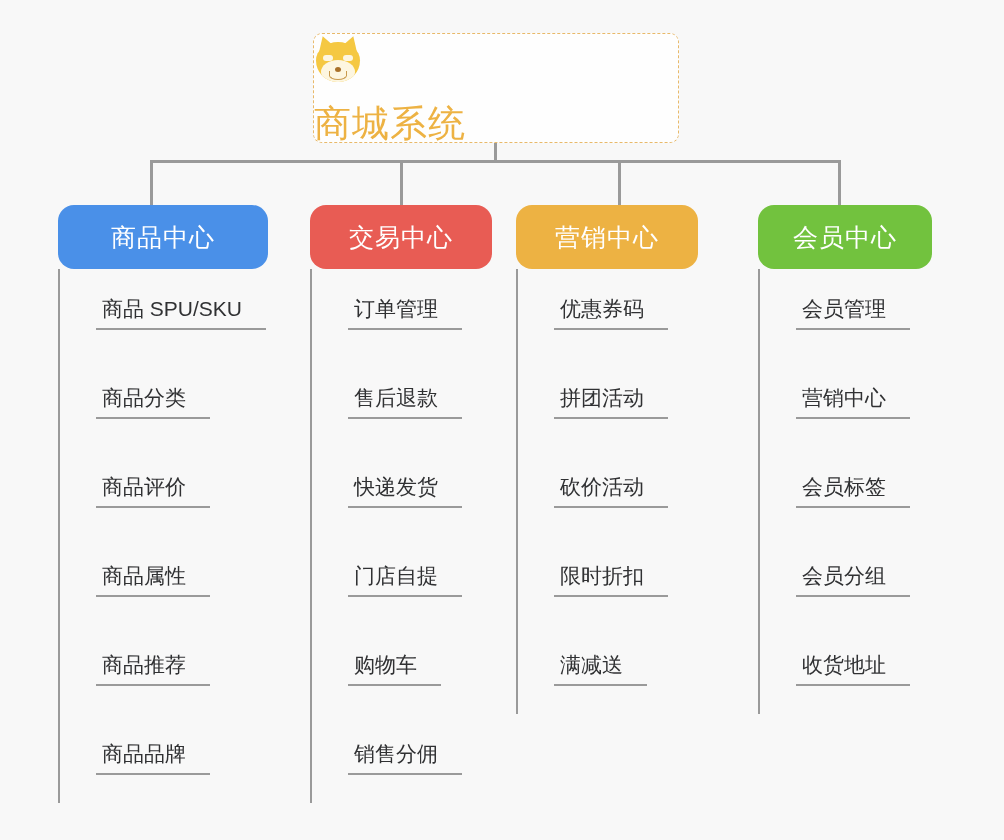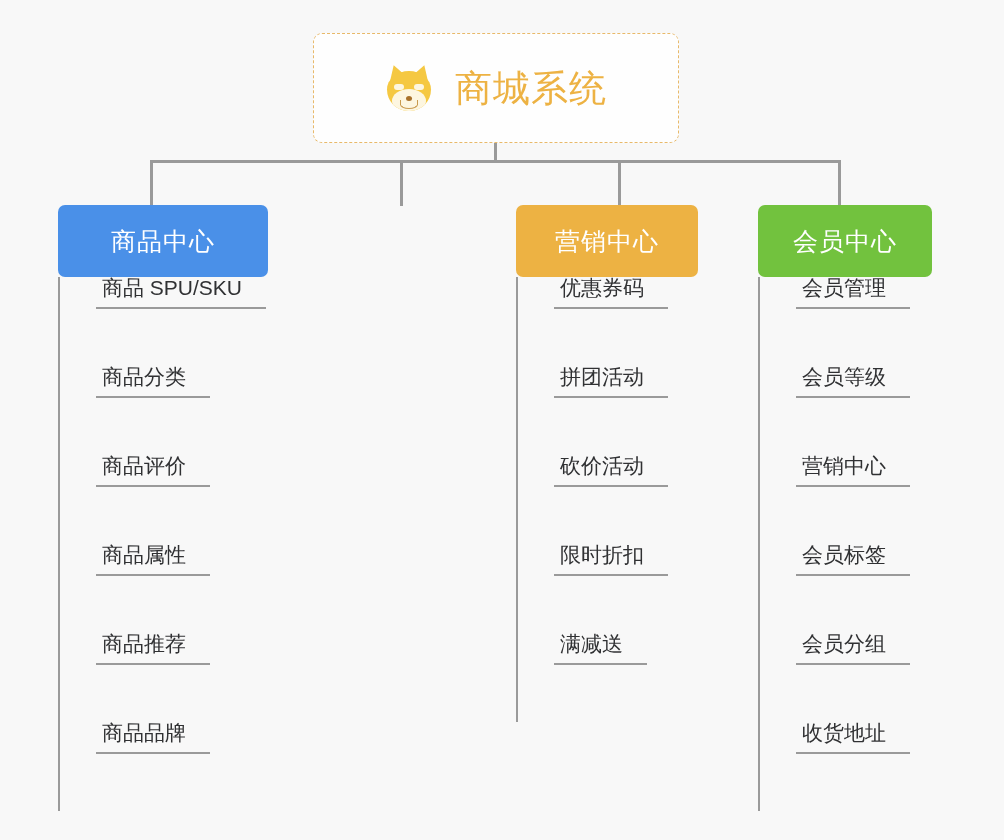"商城系统" .root-node { align-items: center -> none; flex-direction: none -> column }
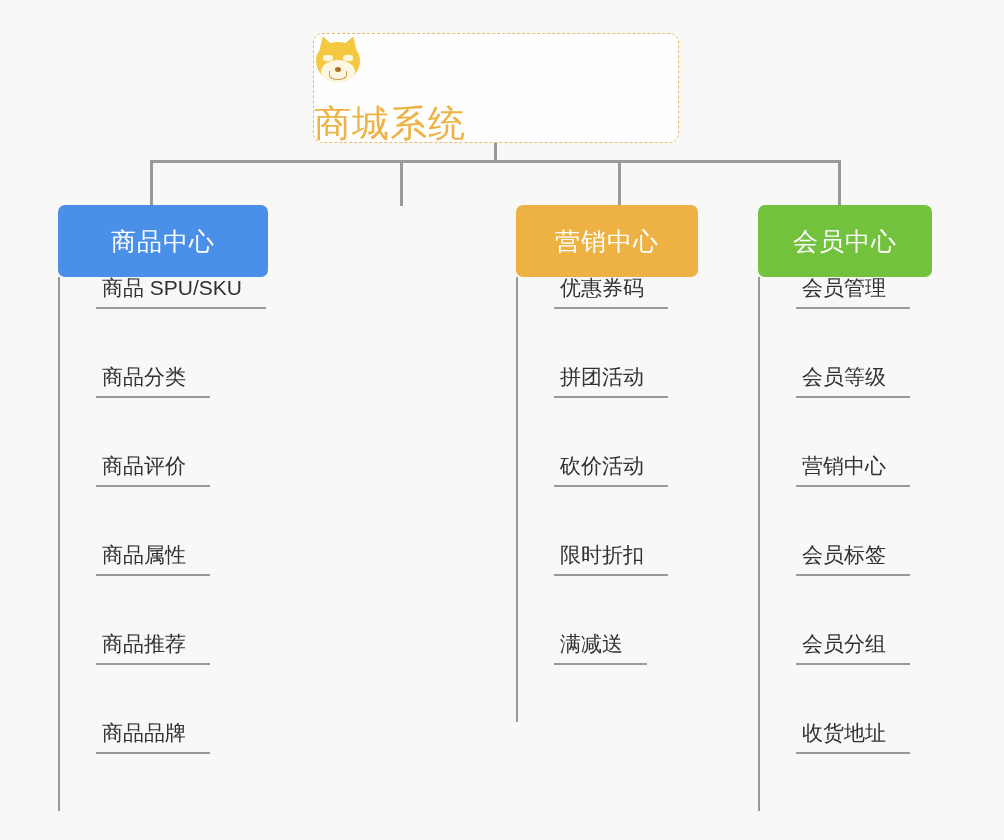"商品中心" .cat-box { border-radius: 7px -> 16px; height: 72px -> 64px }
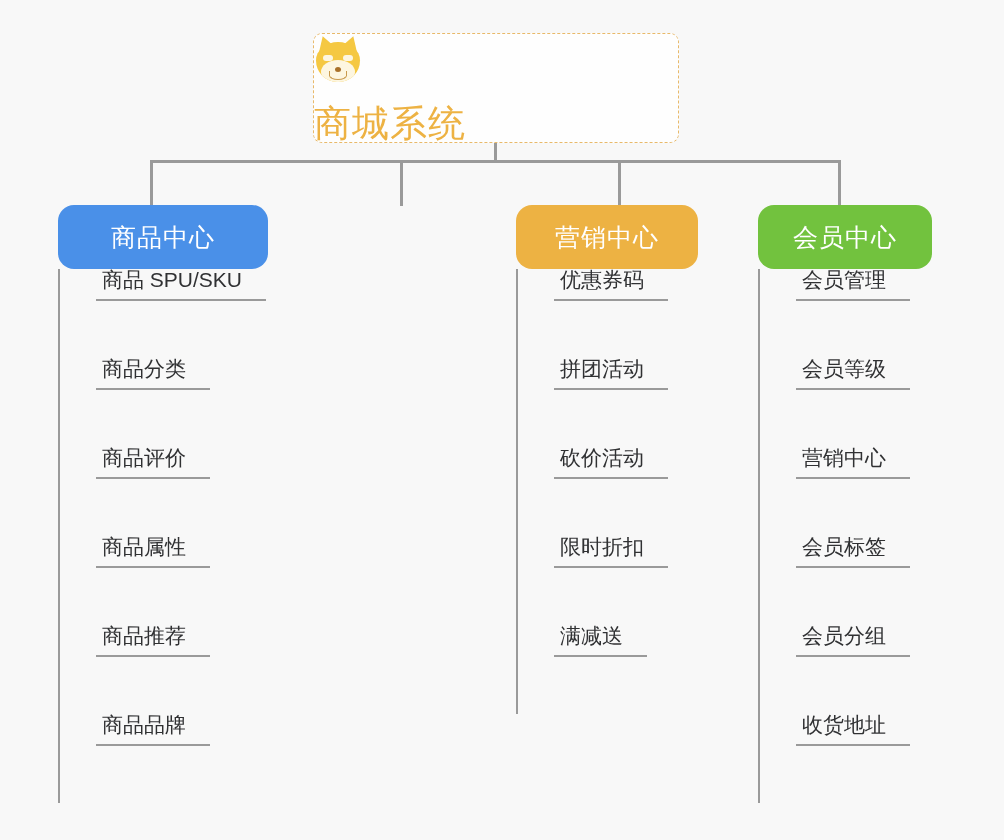"交易中心" div.branch { html: none -> <div> <div>交易中心</div> <div> <div> <span>订单管理</span> </div> <div> <span>售后退款</span> </div> <div> <span>快递发货</span> </div> <div> <span>门店自提</span> </div> <div> <span>购物车</span> </div> <div> <span>销售分佣</span> </div> </div> </div> }
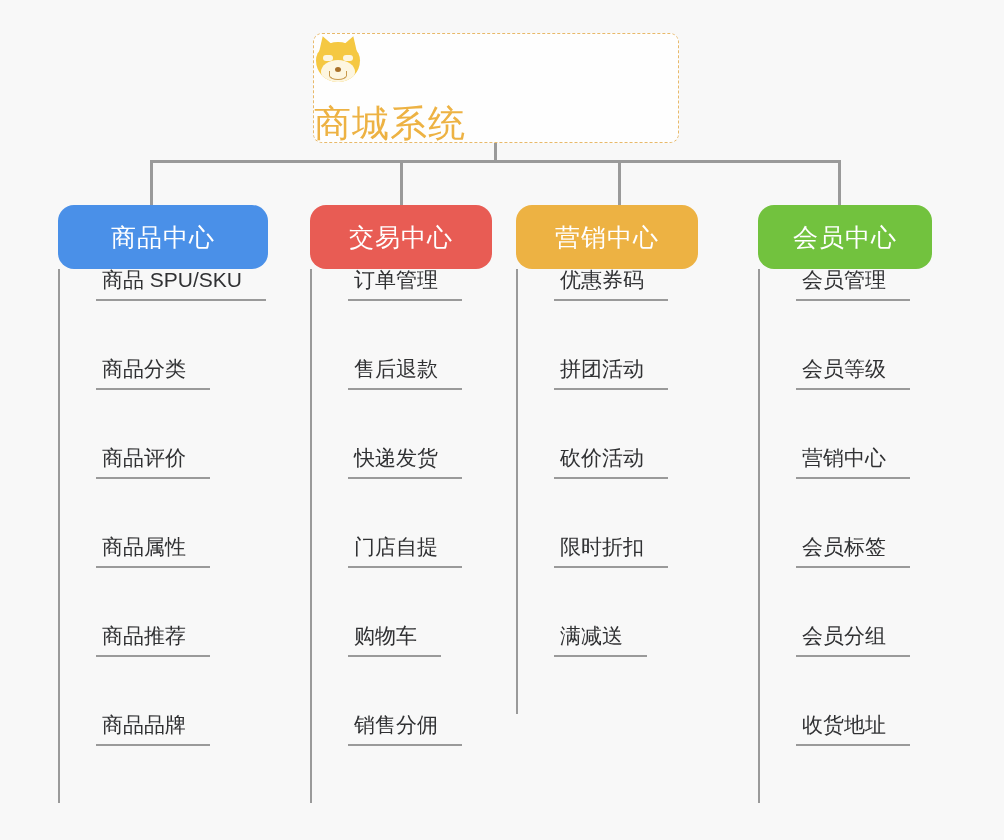"商品 SPU/SKU" .item { align-items: flex-start -> center }
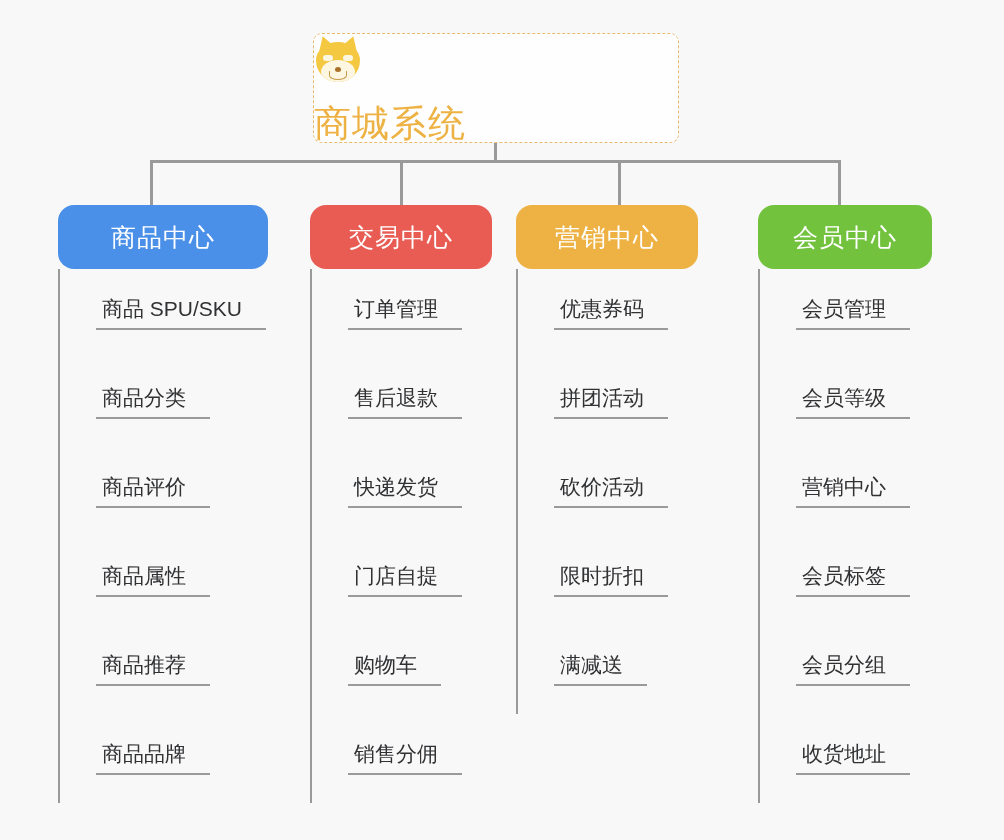"会员等级" div.item { html: <div> <span>会员等级</span> </div> -> none }
